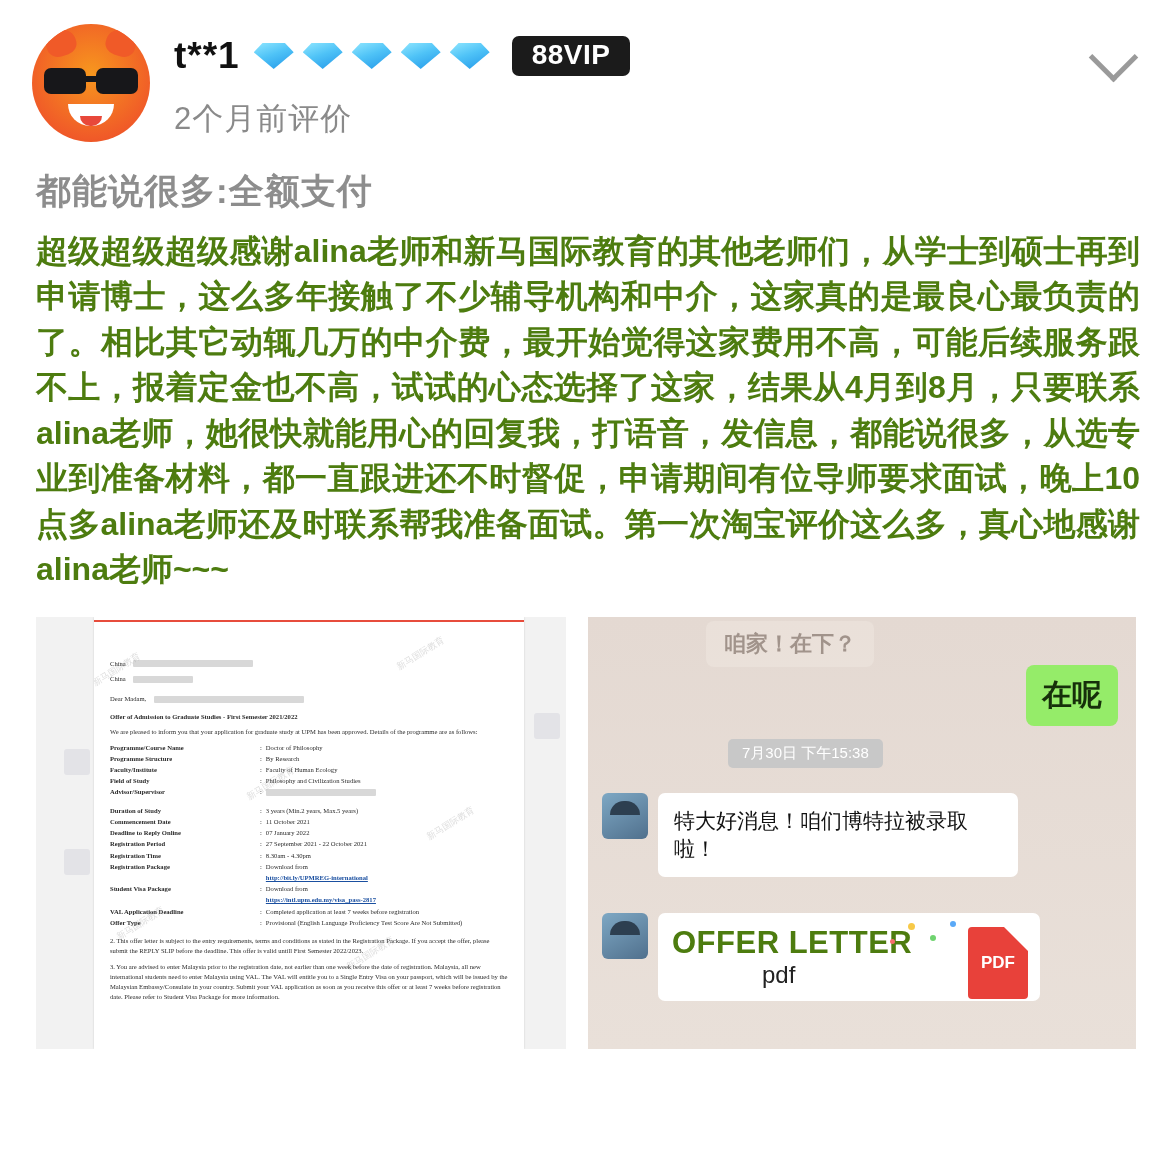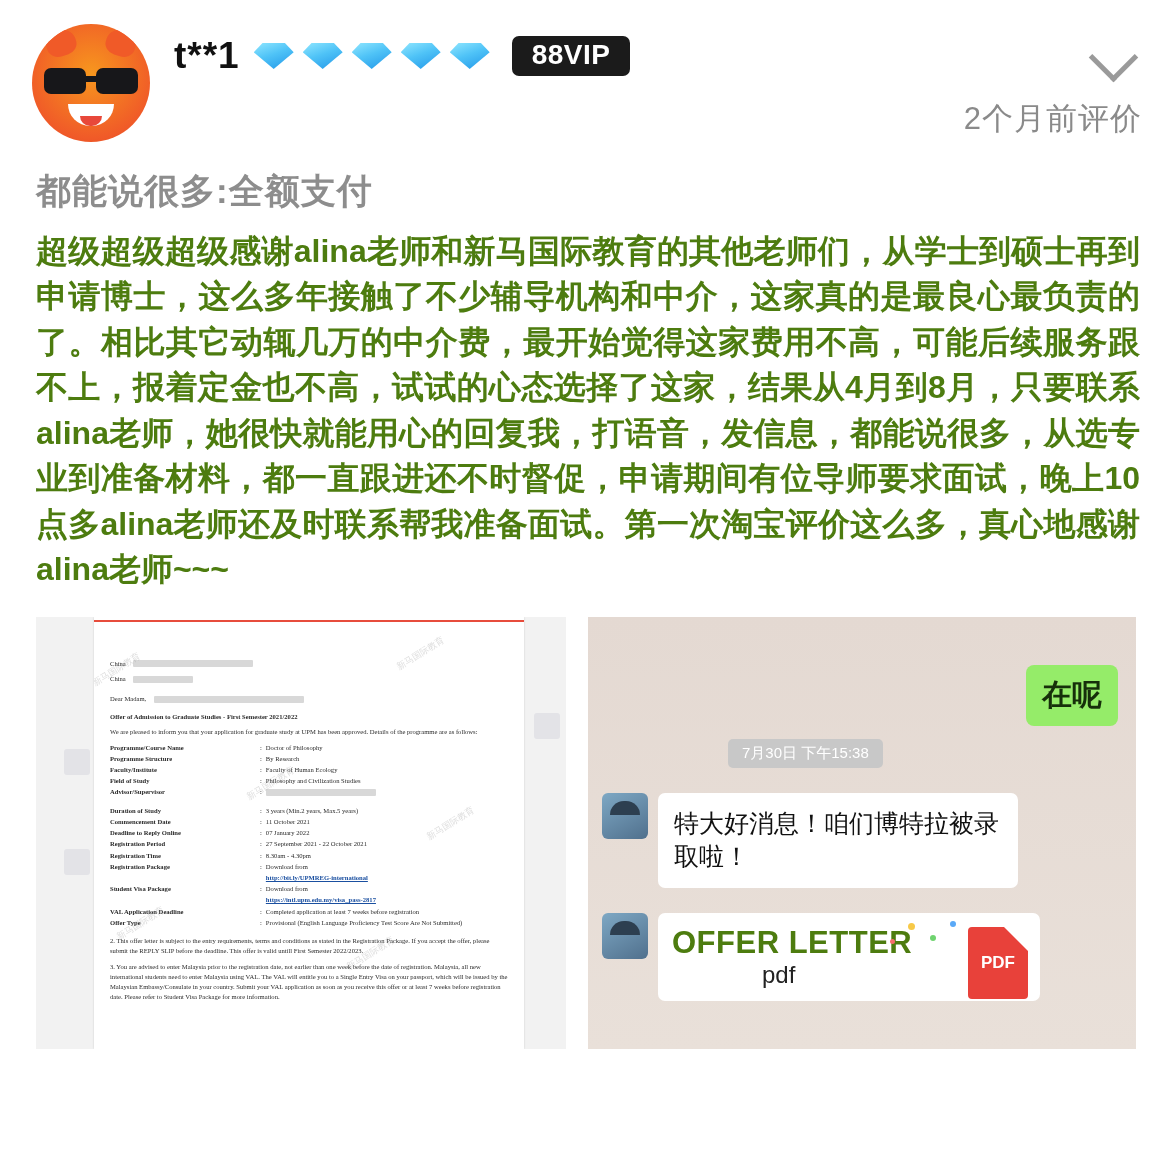"t**1" .header-right { text-align: right -> none }
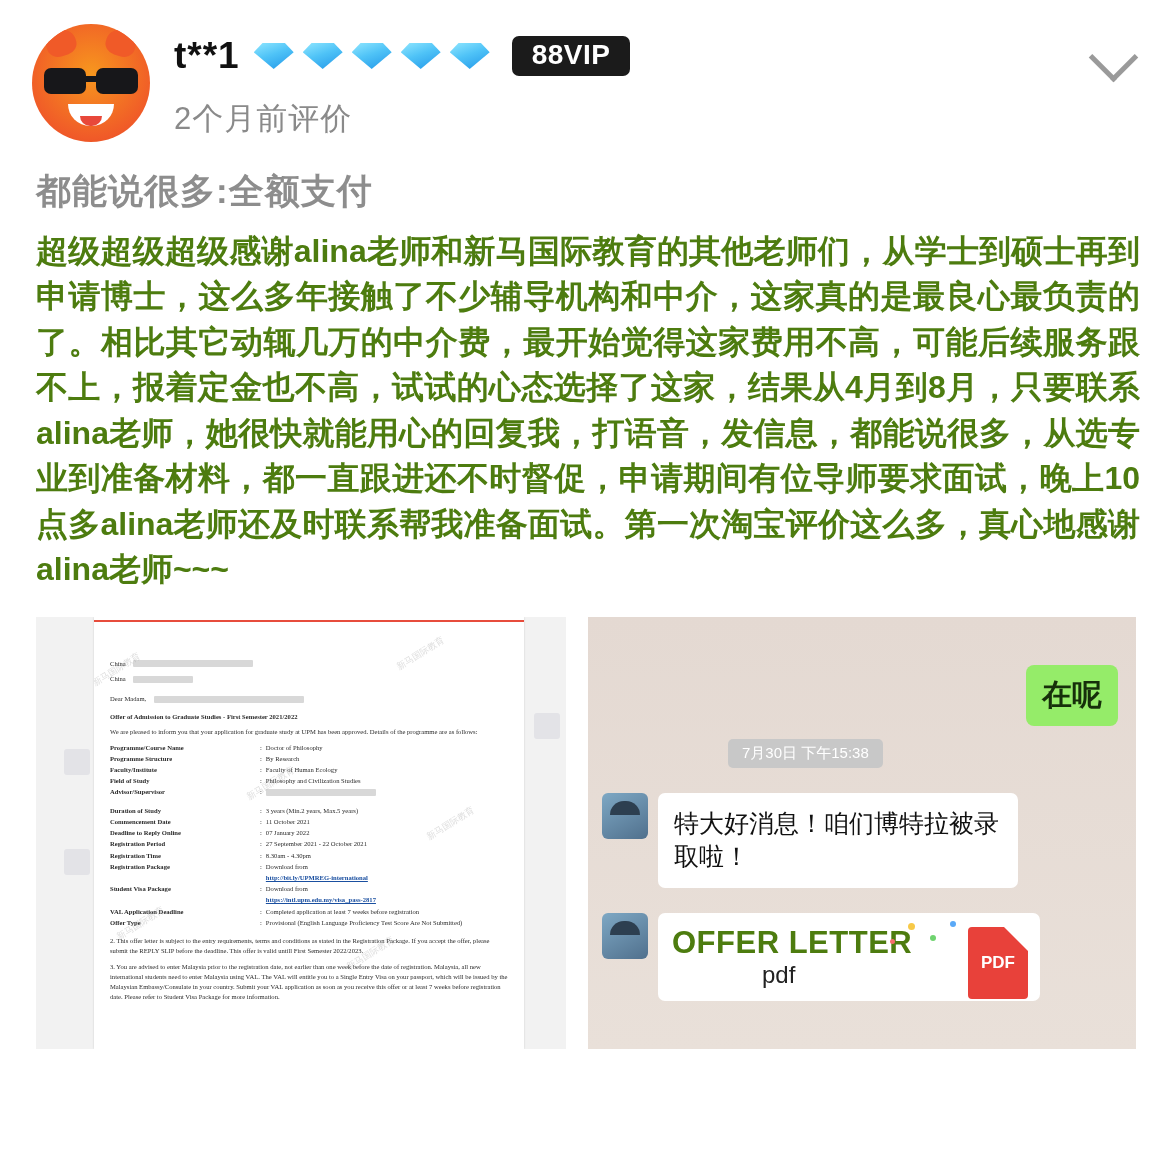"咱家！在下？" div.chat-top-bubble { html: none -> <div>咱家！在下？</div> }
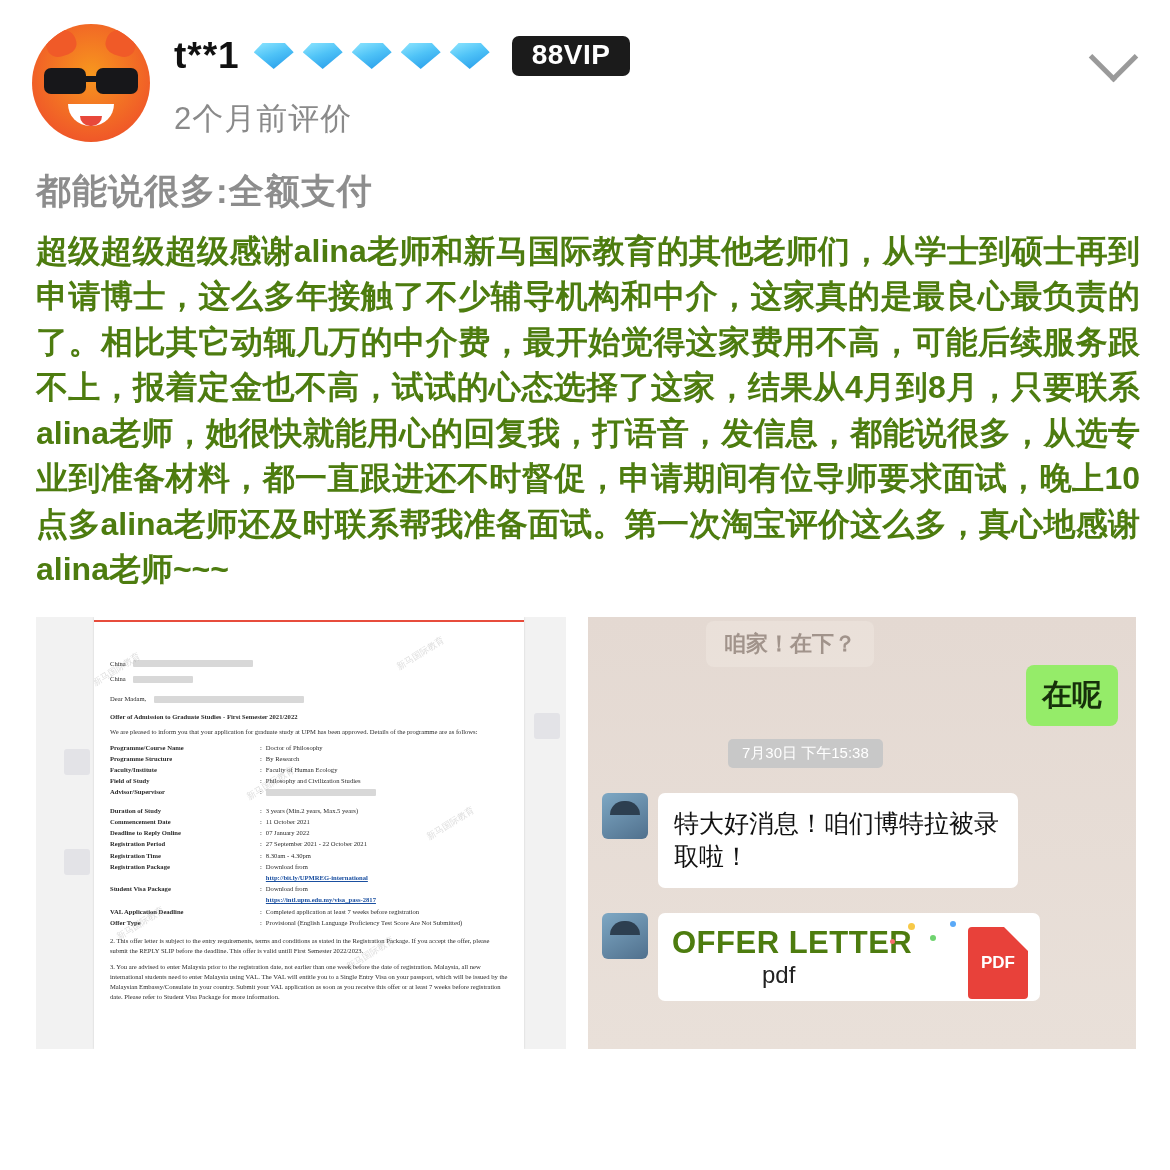"特大好消息！咱们博特拉被录取啦！" .bubble-white { font-size: 25px -> 21px }
